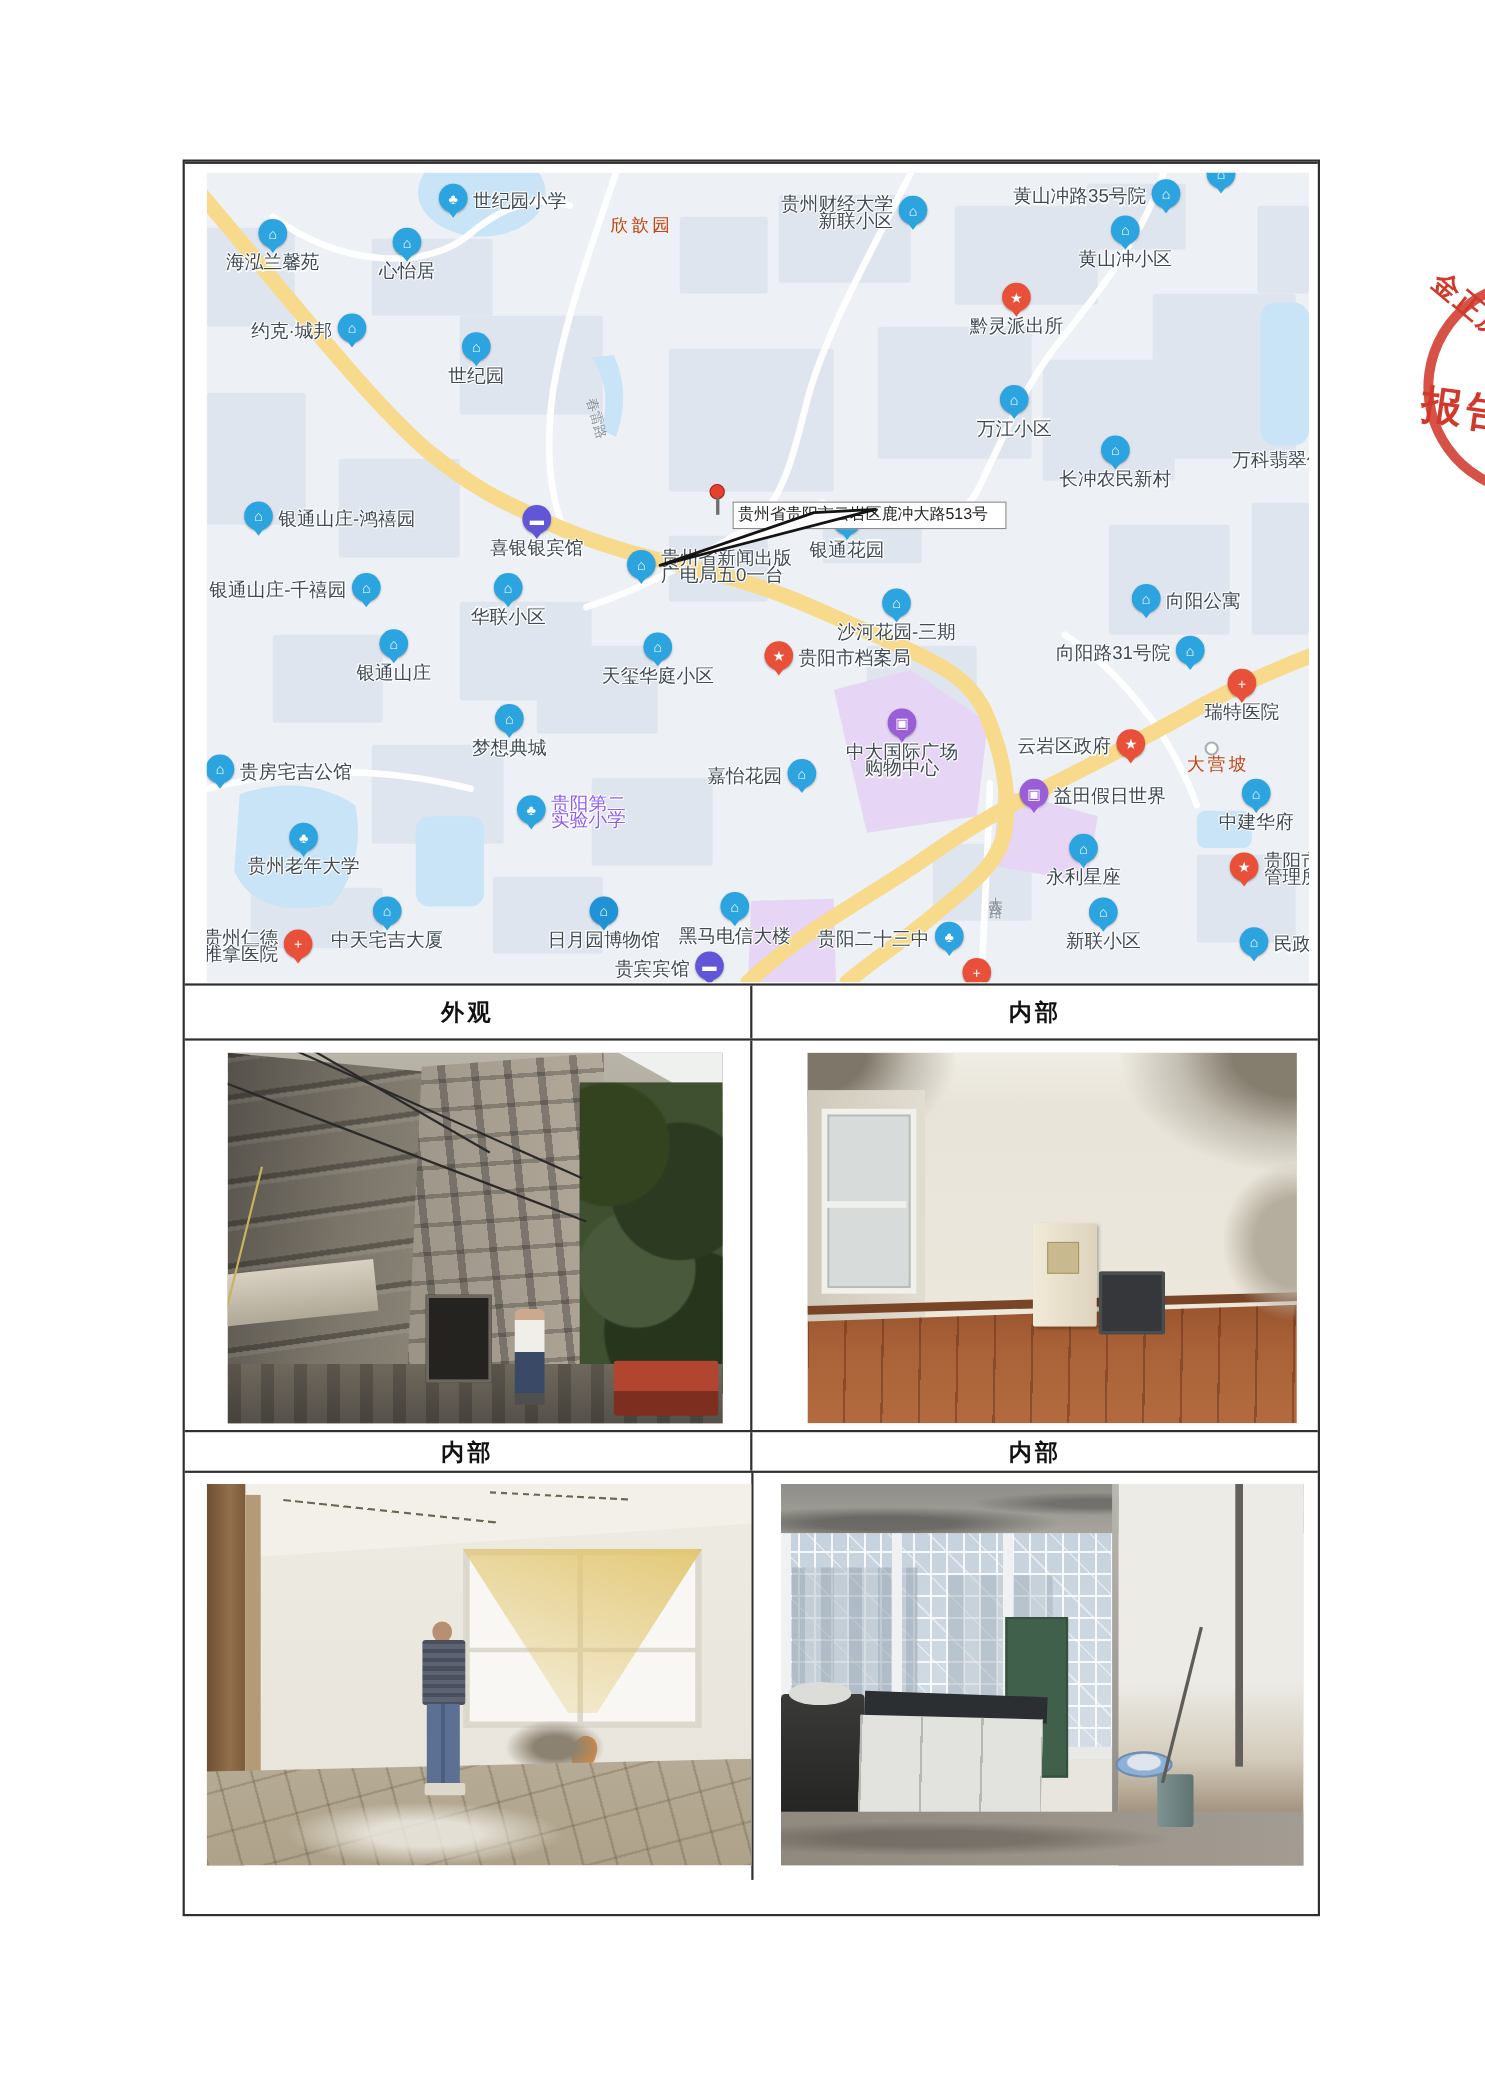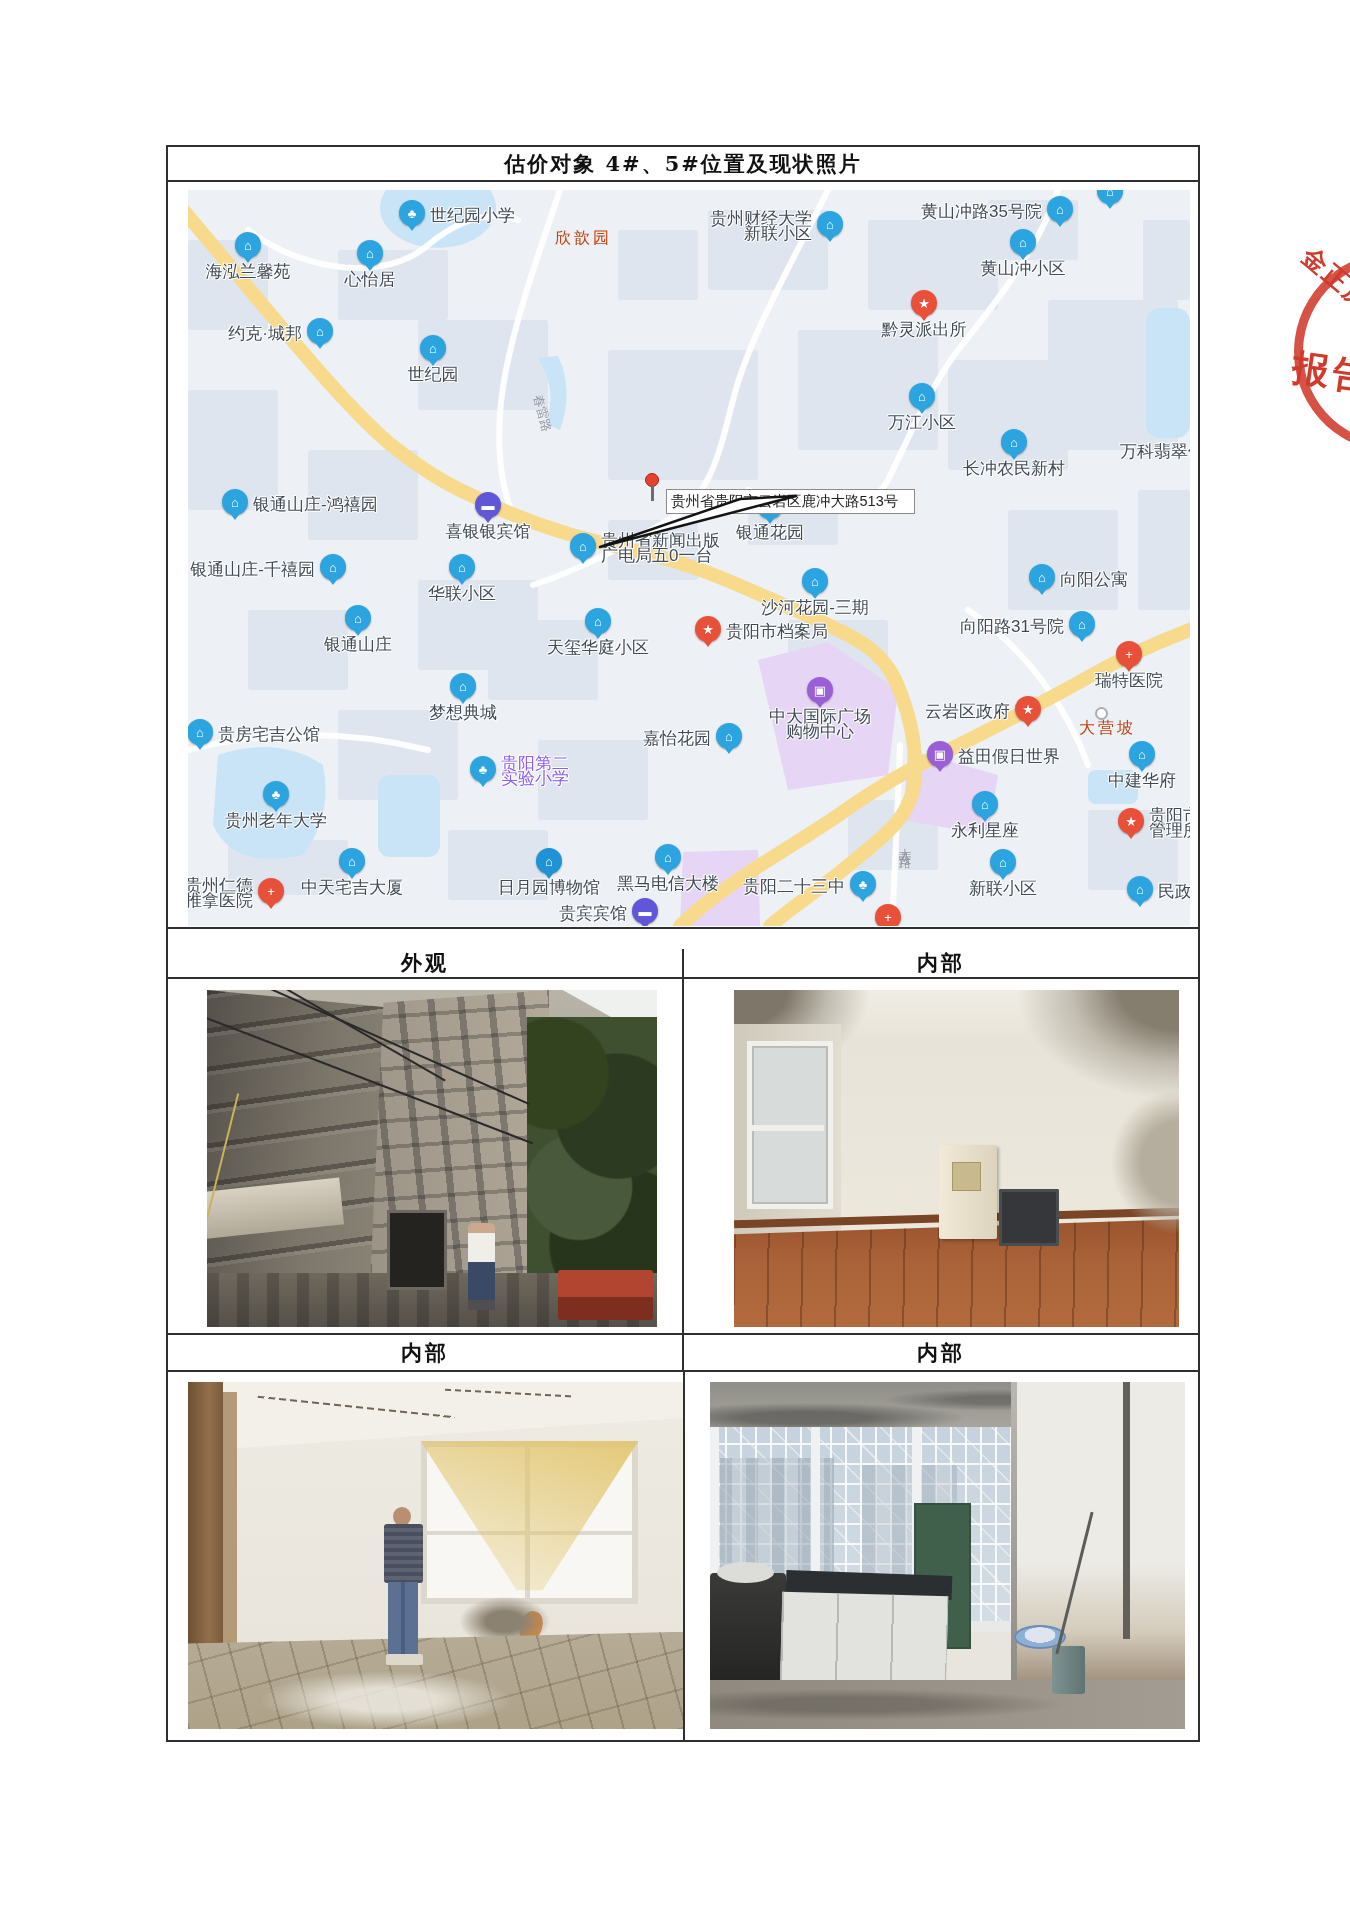"估价对象 4#、5#位置及现状照片" div.title-row { html: <div>估价对象 4#、5#位置及现状照片</div> -> none }
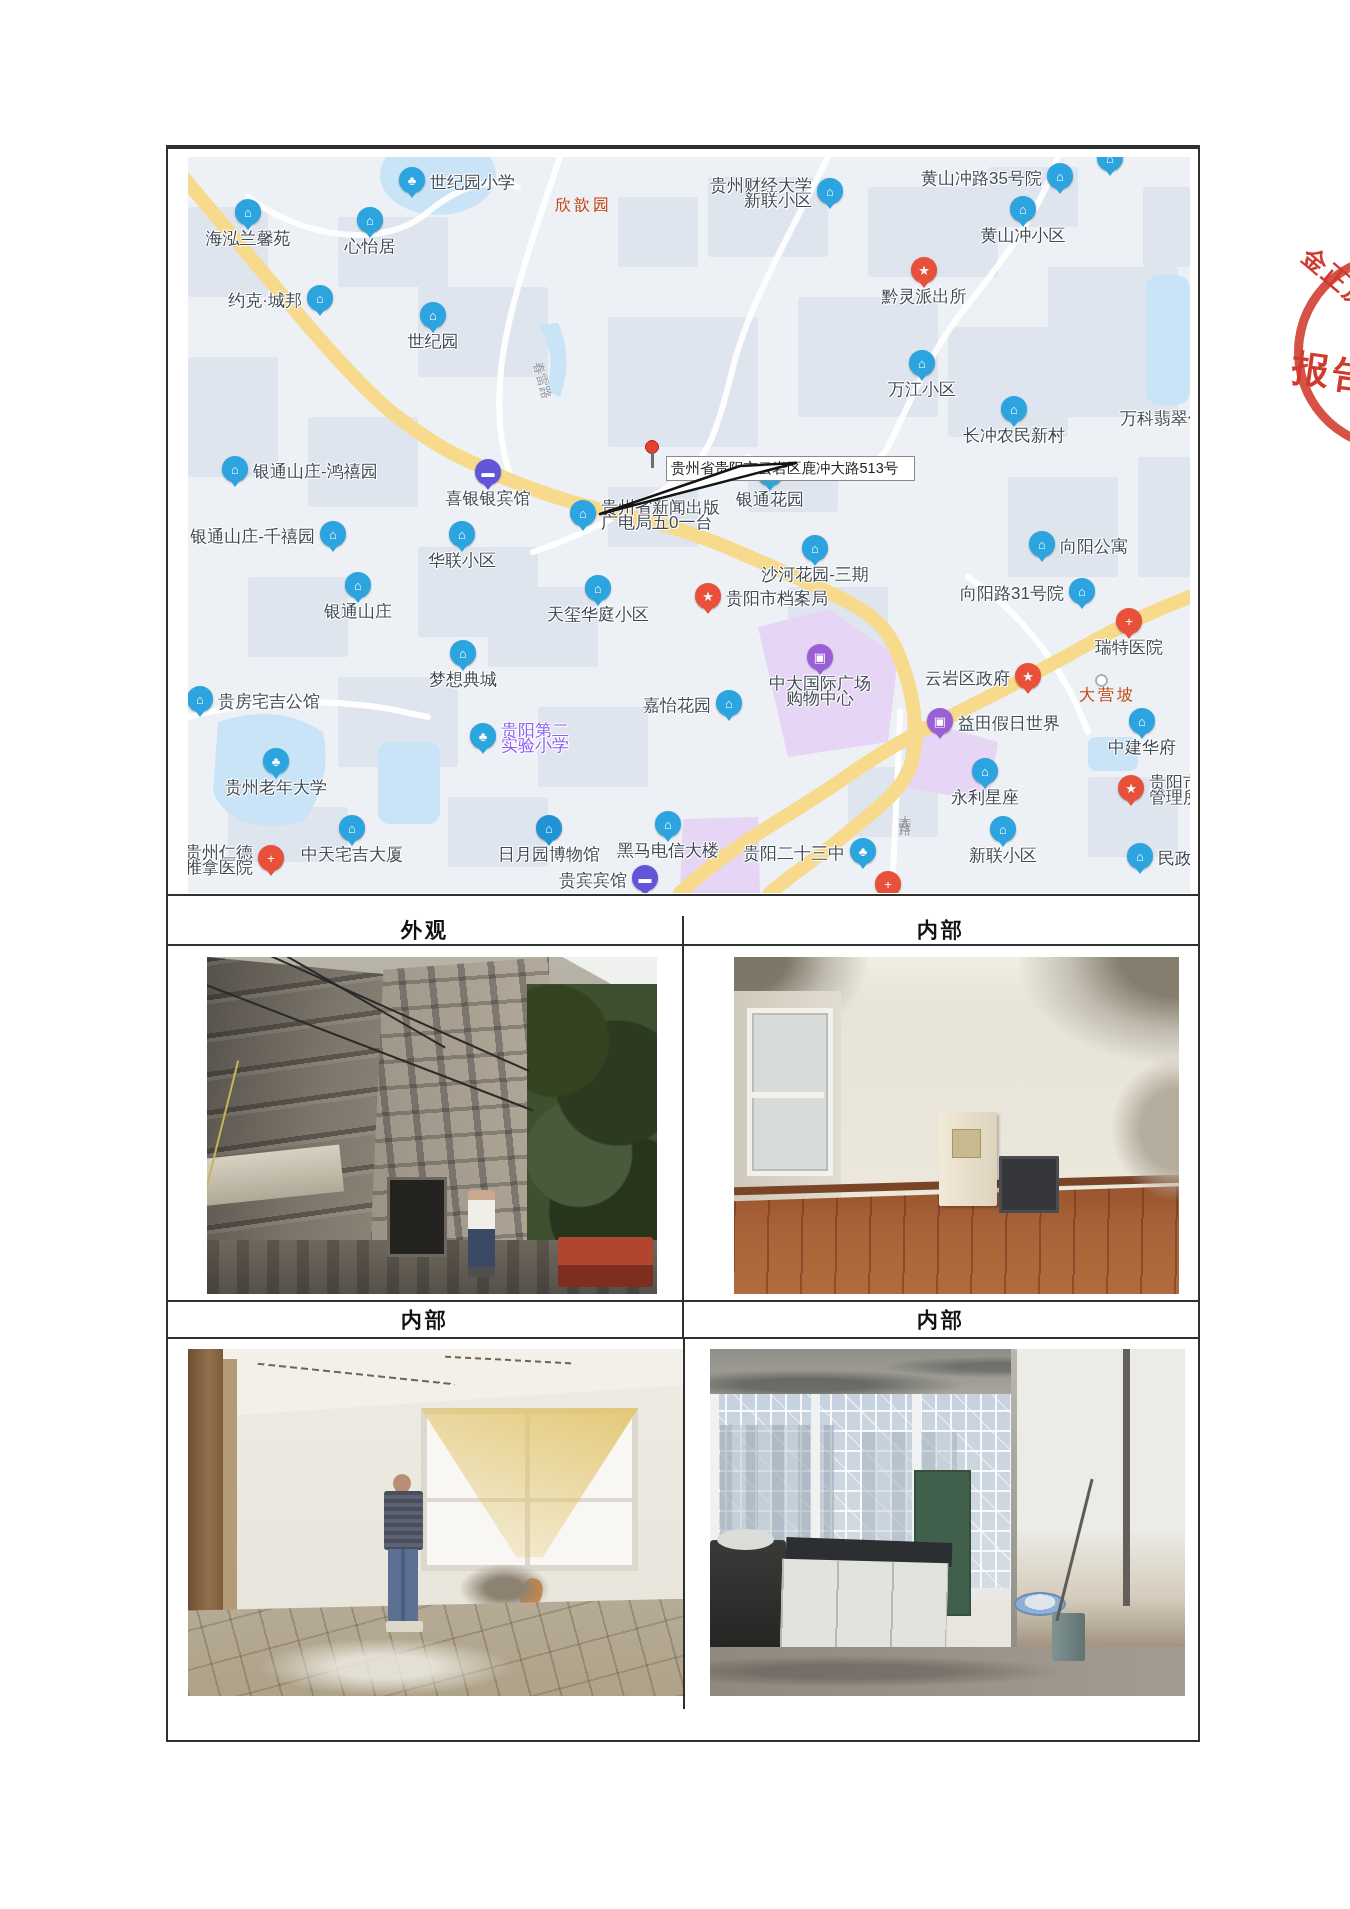"外观" .hdr-row.r1 { align-items: flex-end -> none }
